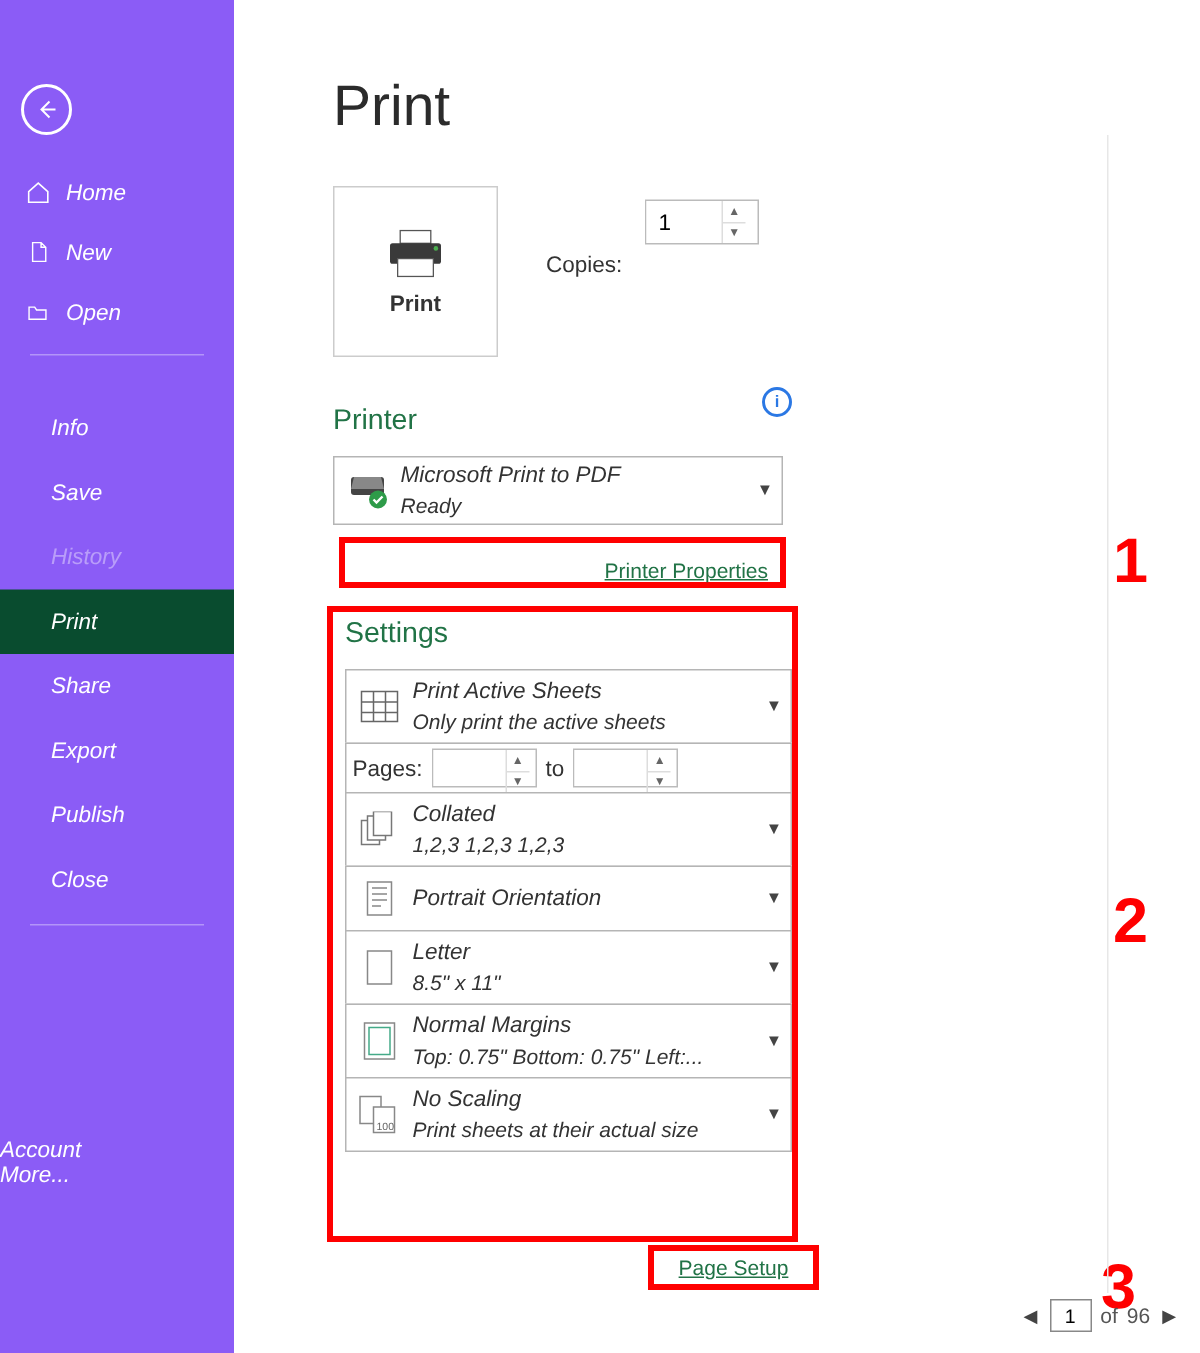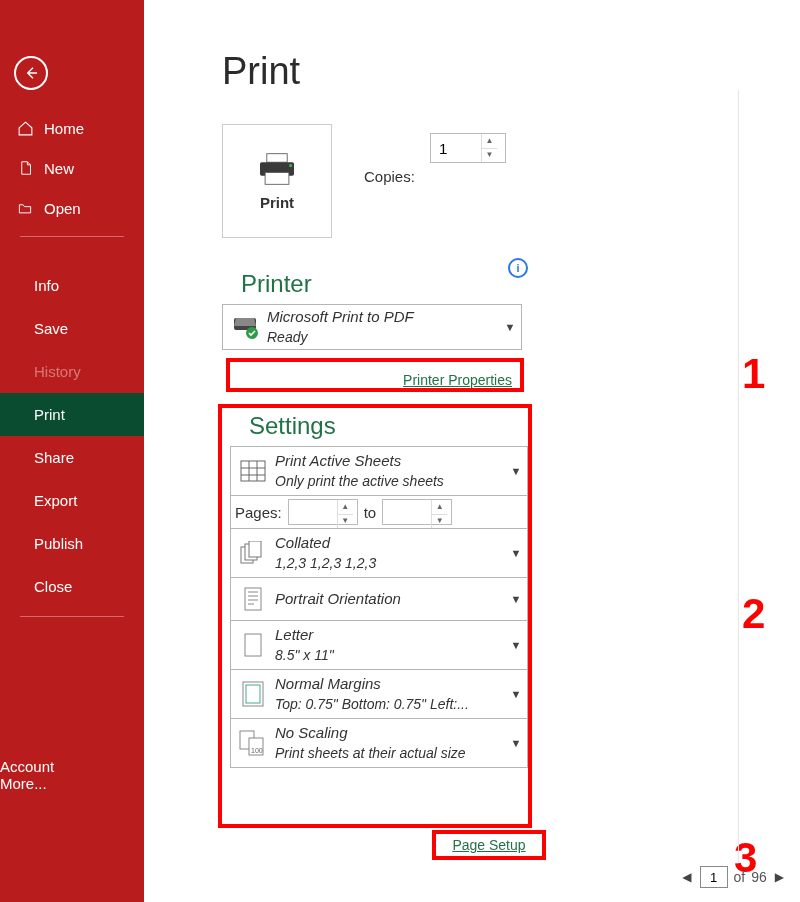"Home" .sidebar { background: #b91c1c -> #8b5cf6; font-style: none -> italic; width: 144px -> 156px }
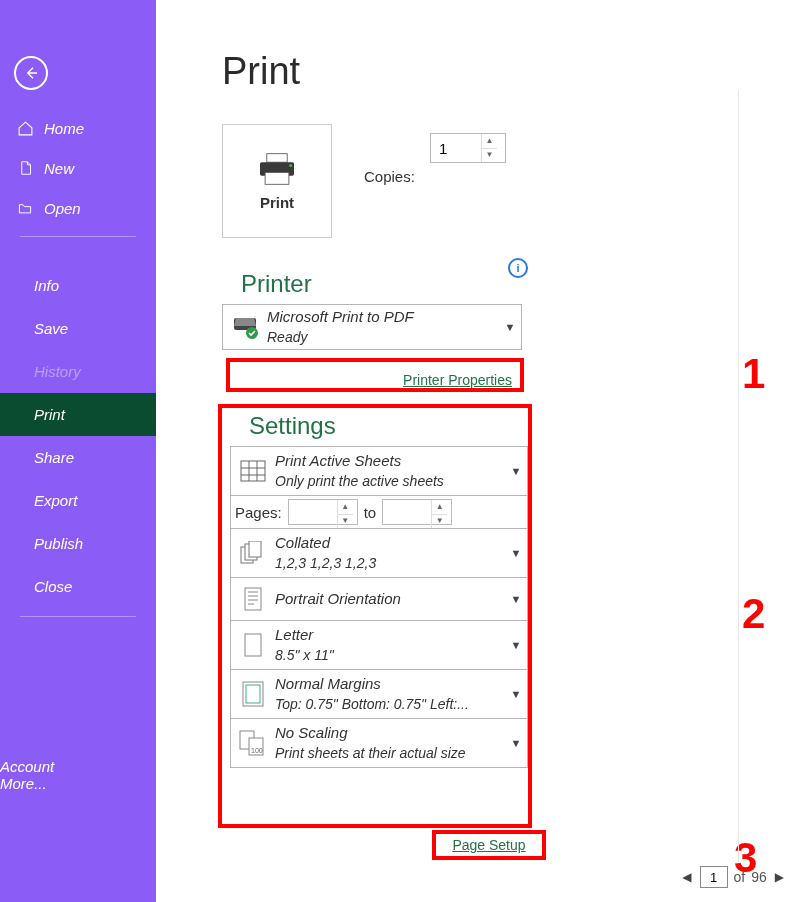"Printer" .section-h { font-size: 24px -> 19px; margin-left: 19px -> none }
